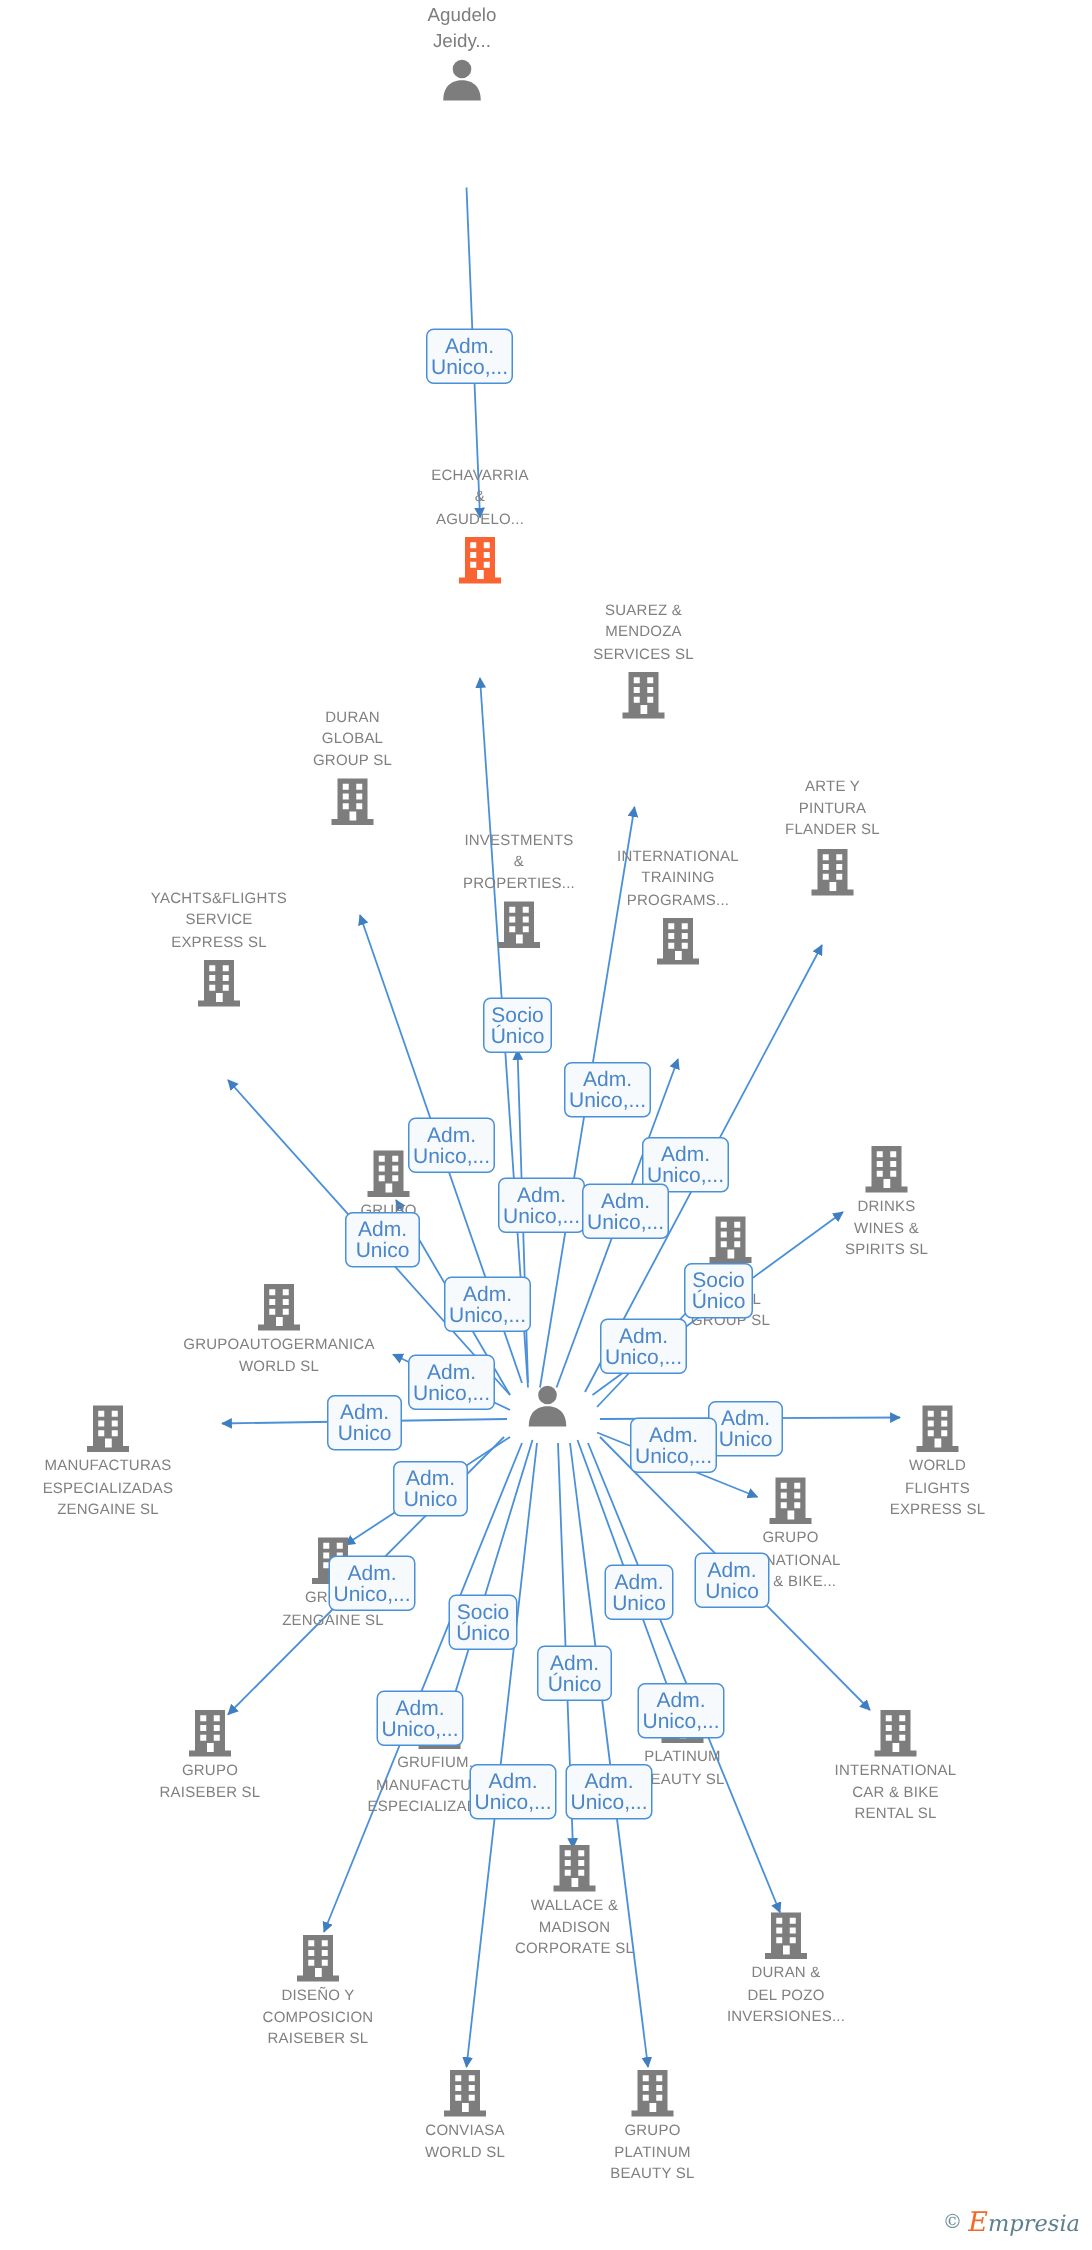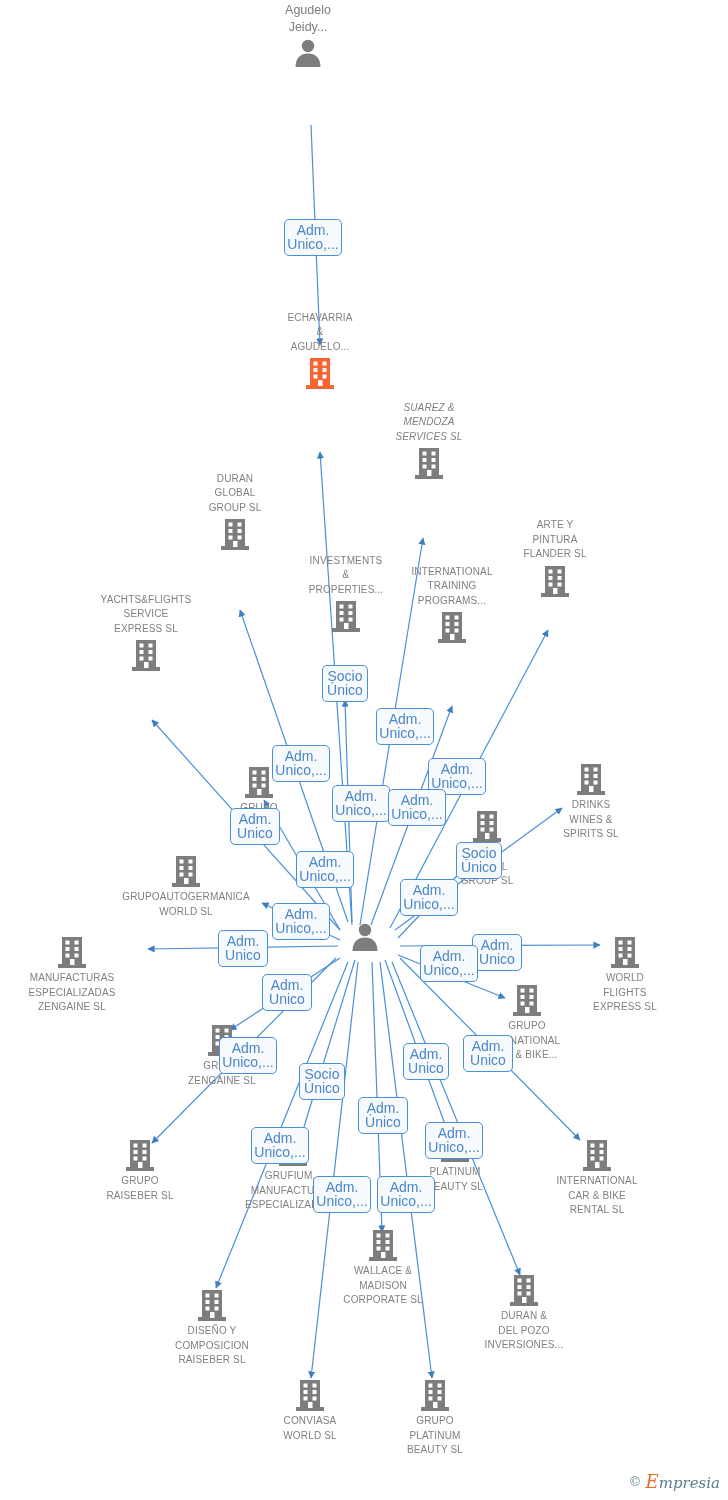"SUAREZ &" div.node { font-style: italic -> none }
